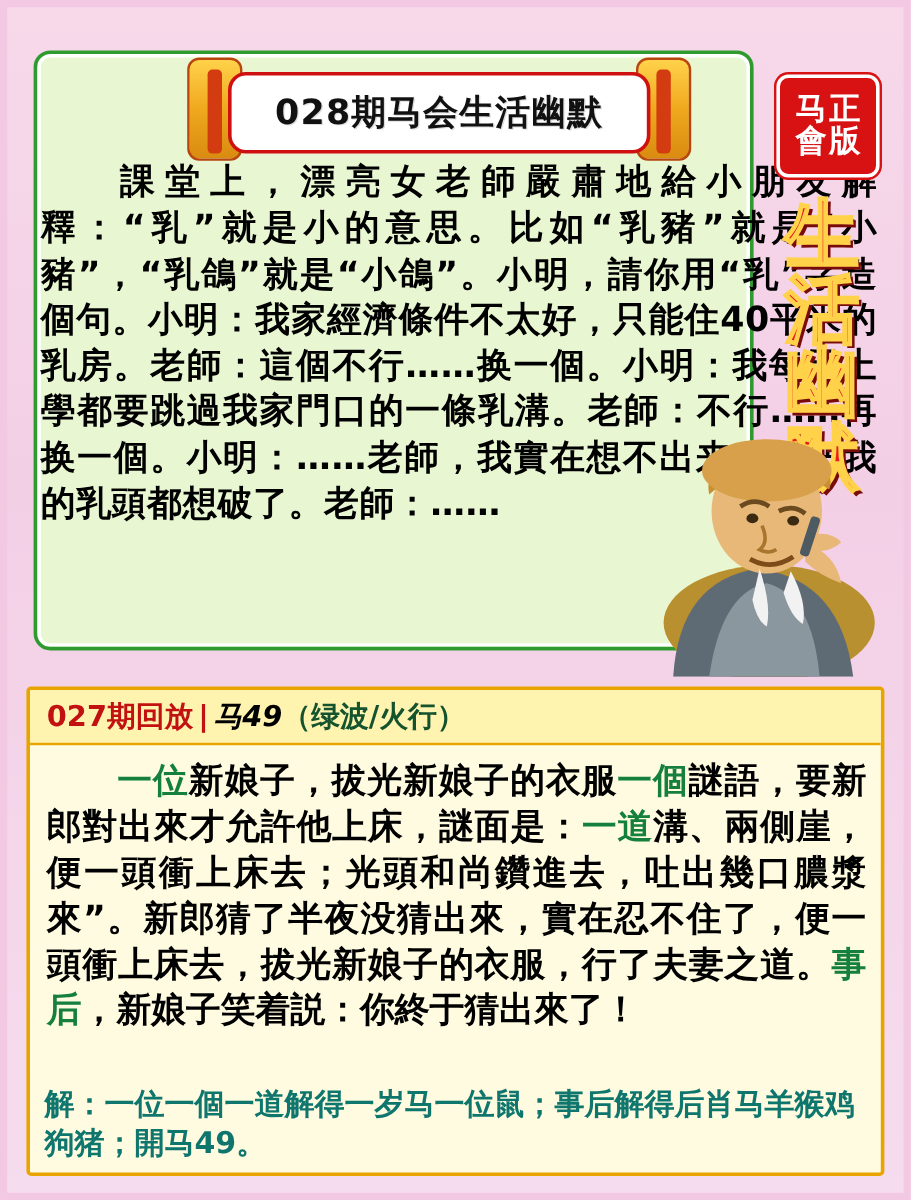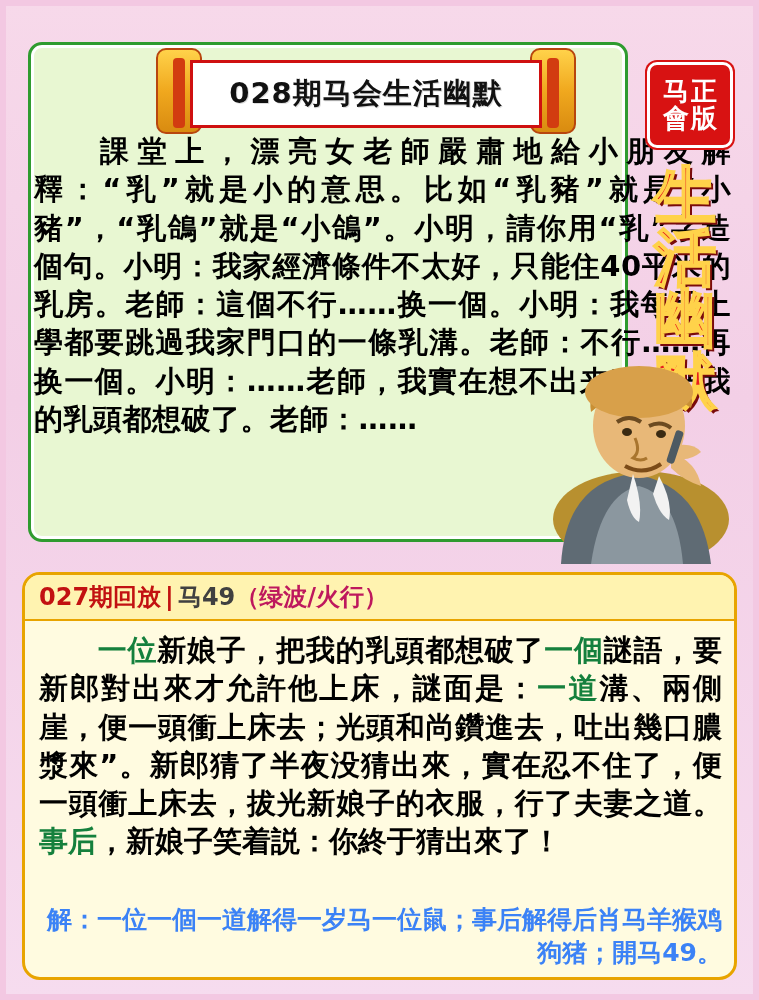"028期马会生活幽默" .scroll-banner .ribbon { border-radius: 0 -> 15px }
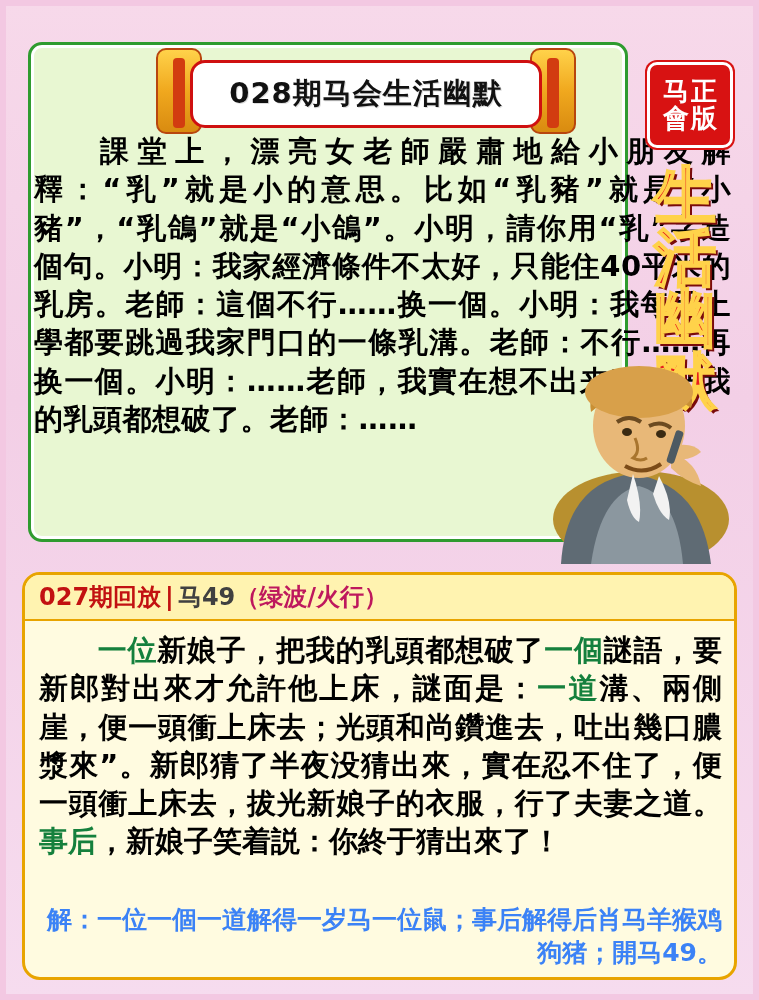"027期回放" .yellow-panel { border-radius: 18px -> 4px }
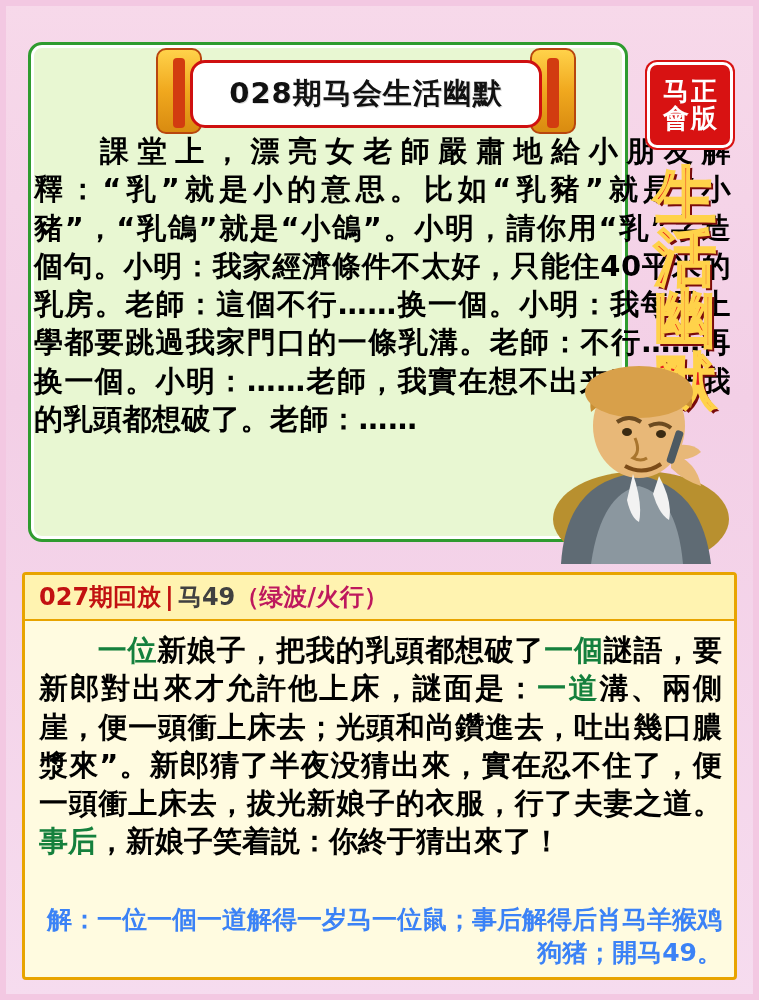"马49" .recall-bar .blue { color: #404040 -> #000000; font-style: none -> italic }
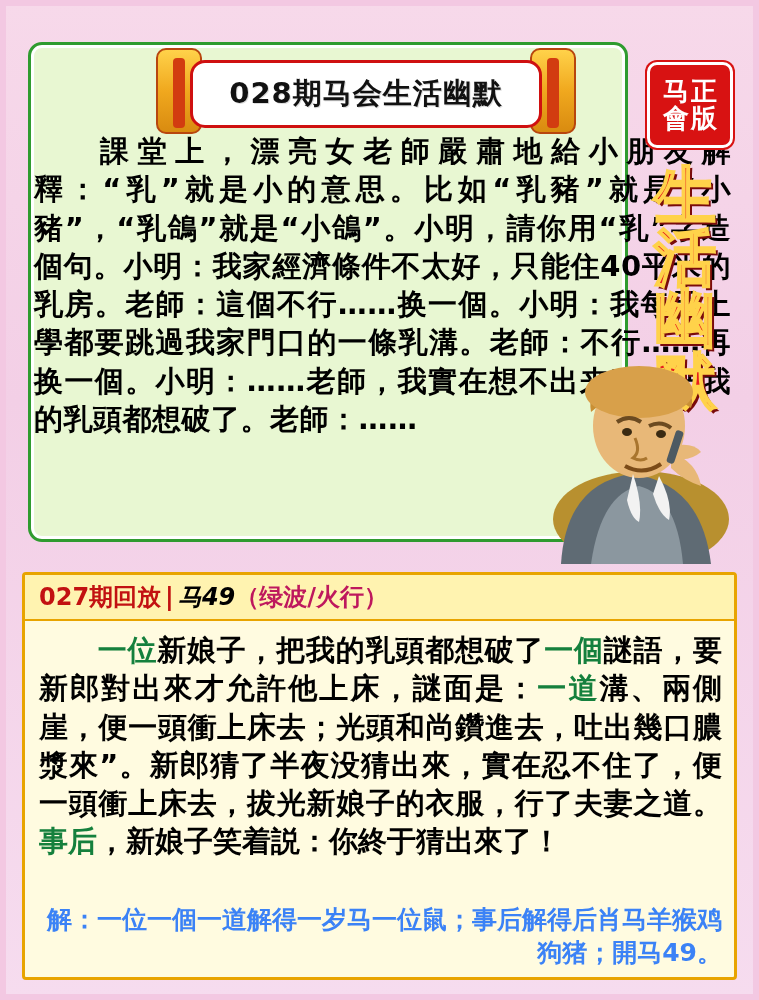"（绿波/火行）" .recall-bar .green { color: #be185d -> #14532d }
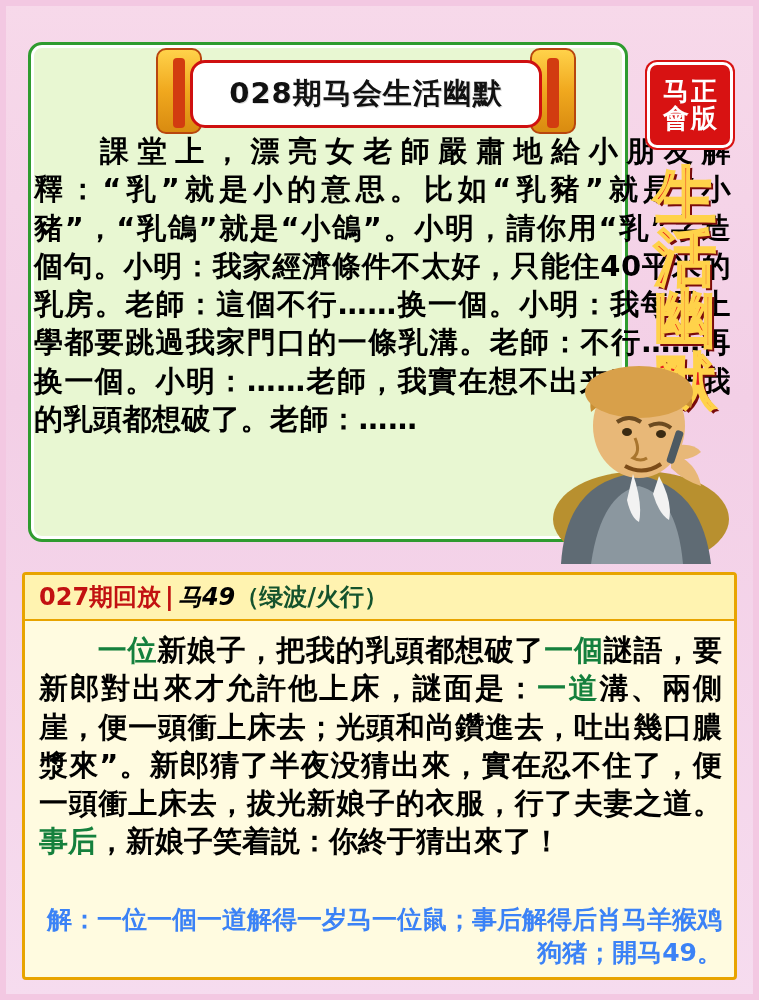"新娘子，把我的乳頭都想破了" span { text: 把我的乳頭都想破了 -> 拔光新娘子的衣服 }
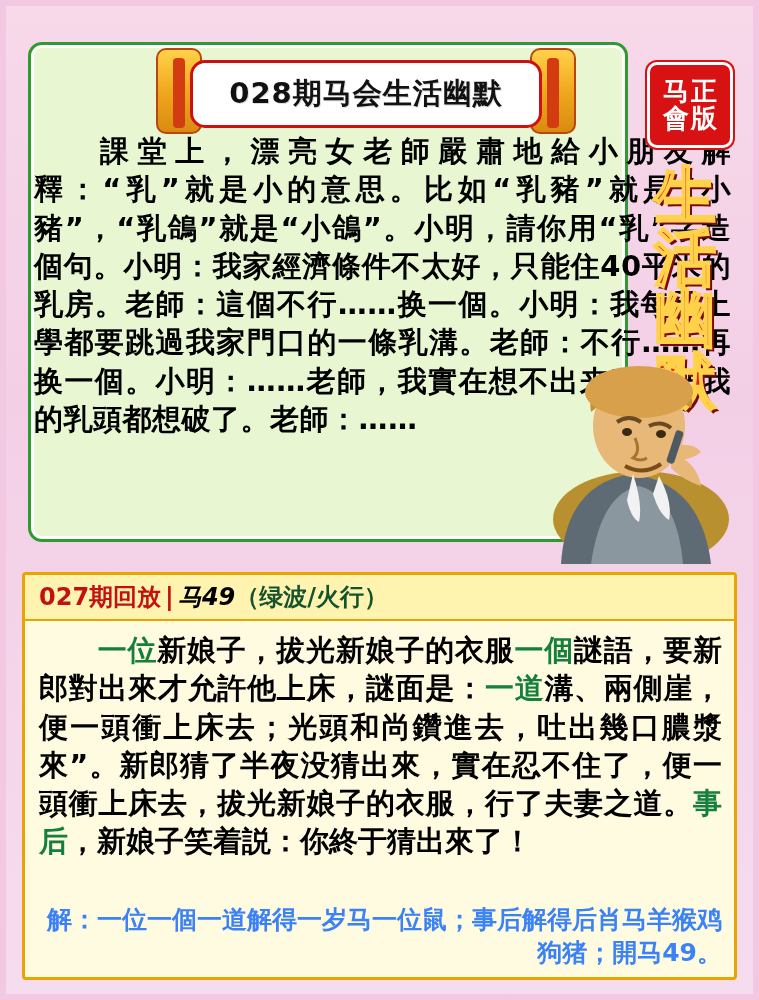"解：一位一個一道解得一岁马一位鼠；事后解得后肖马羊猴鸡狗猪；開马49。" .answer { color: #3b82f6 -> #0f766e; text-align: right -> left }
